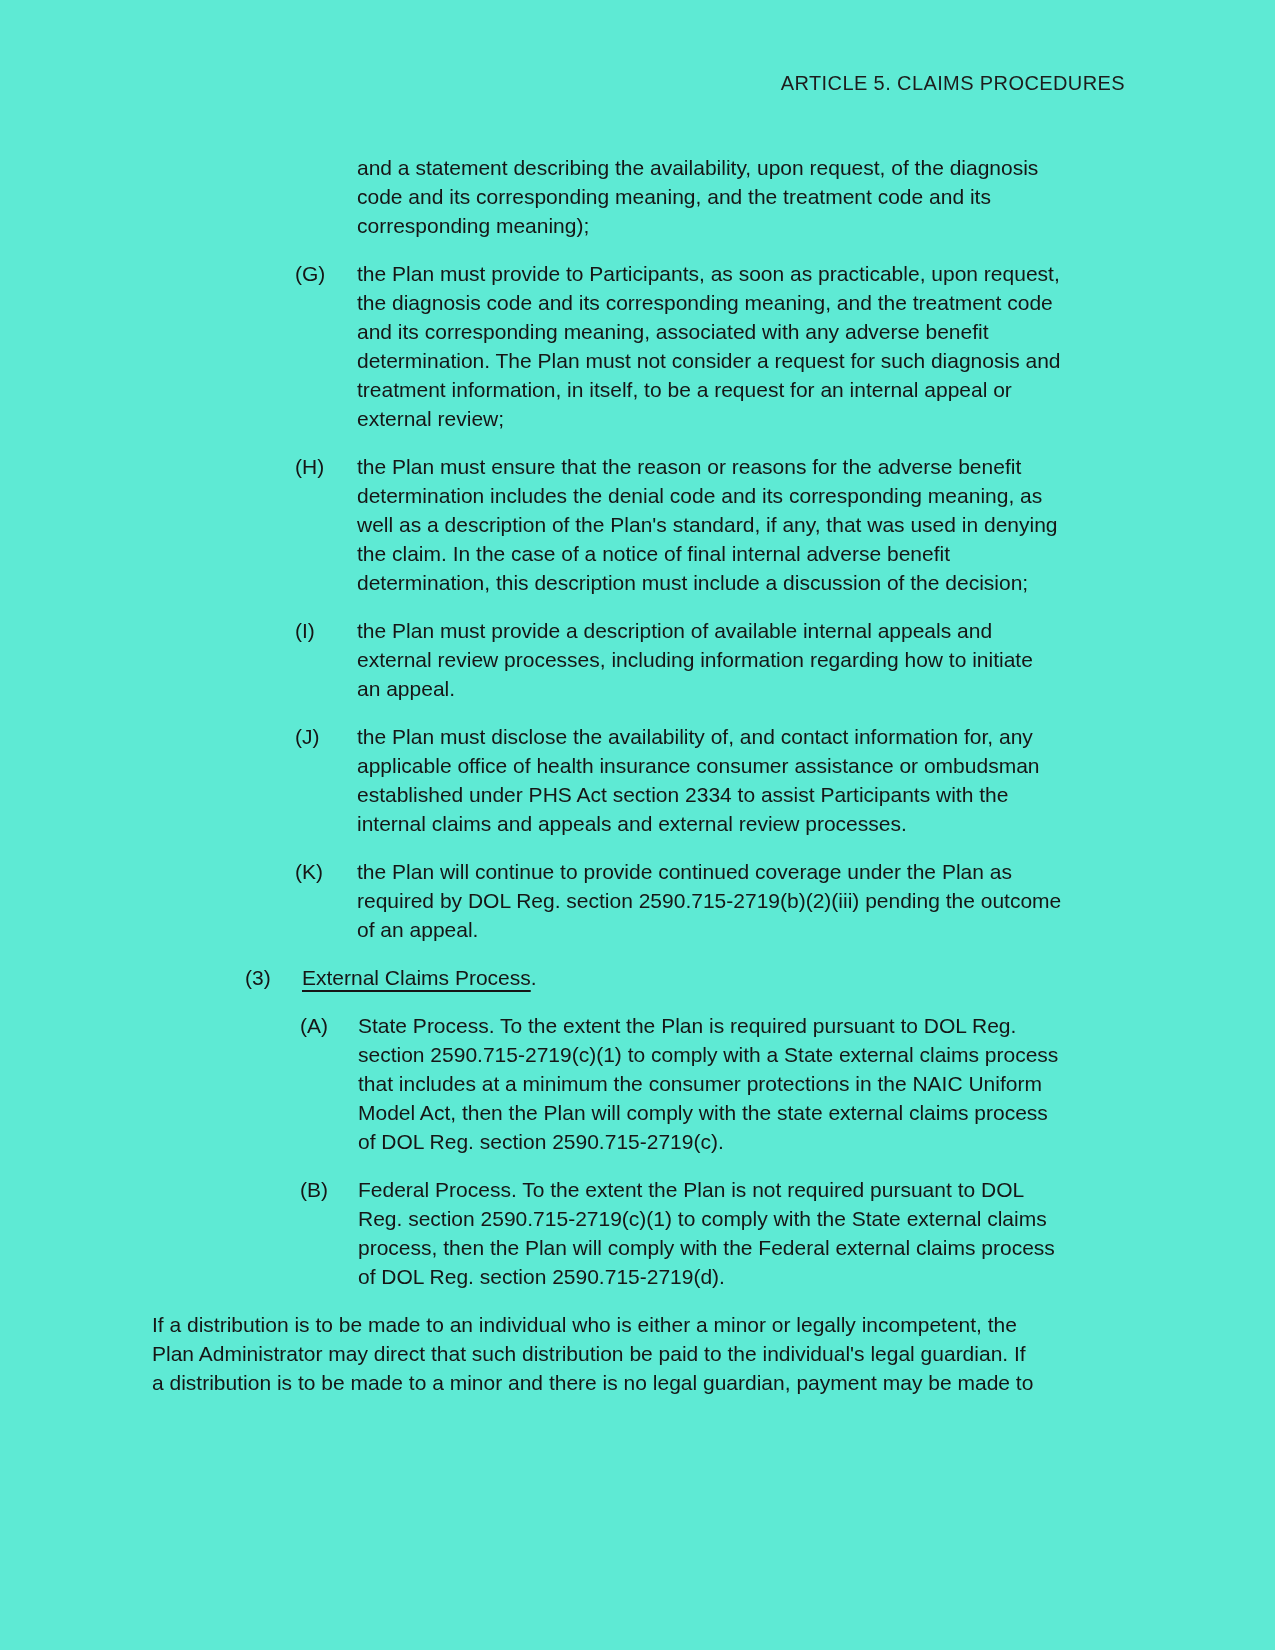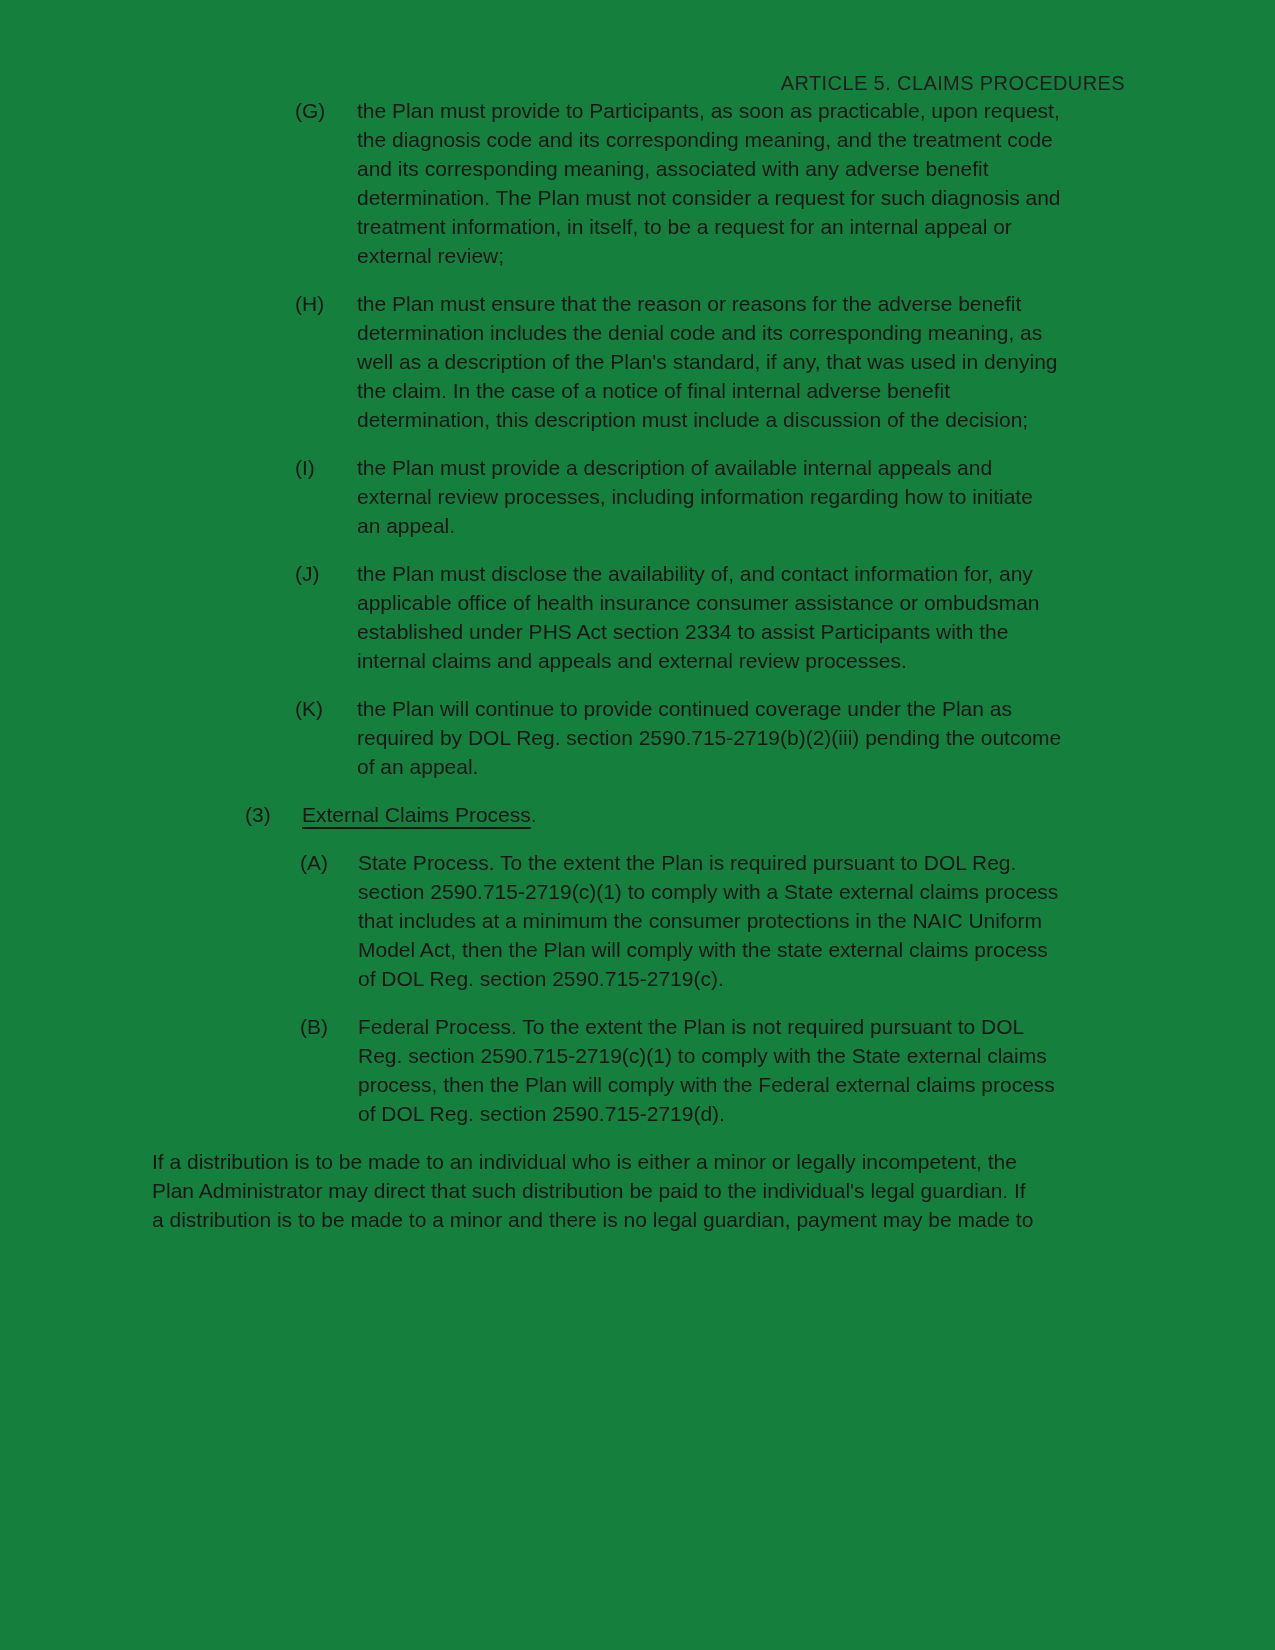"ARTICLE 5. CLAIMS PROCEDURES" .page { background: #15803d -> #5eead4 }
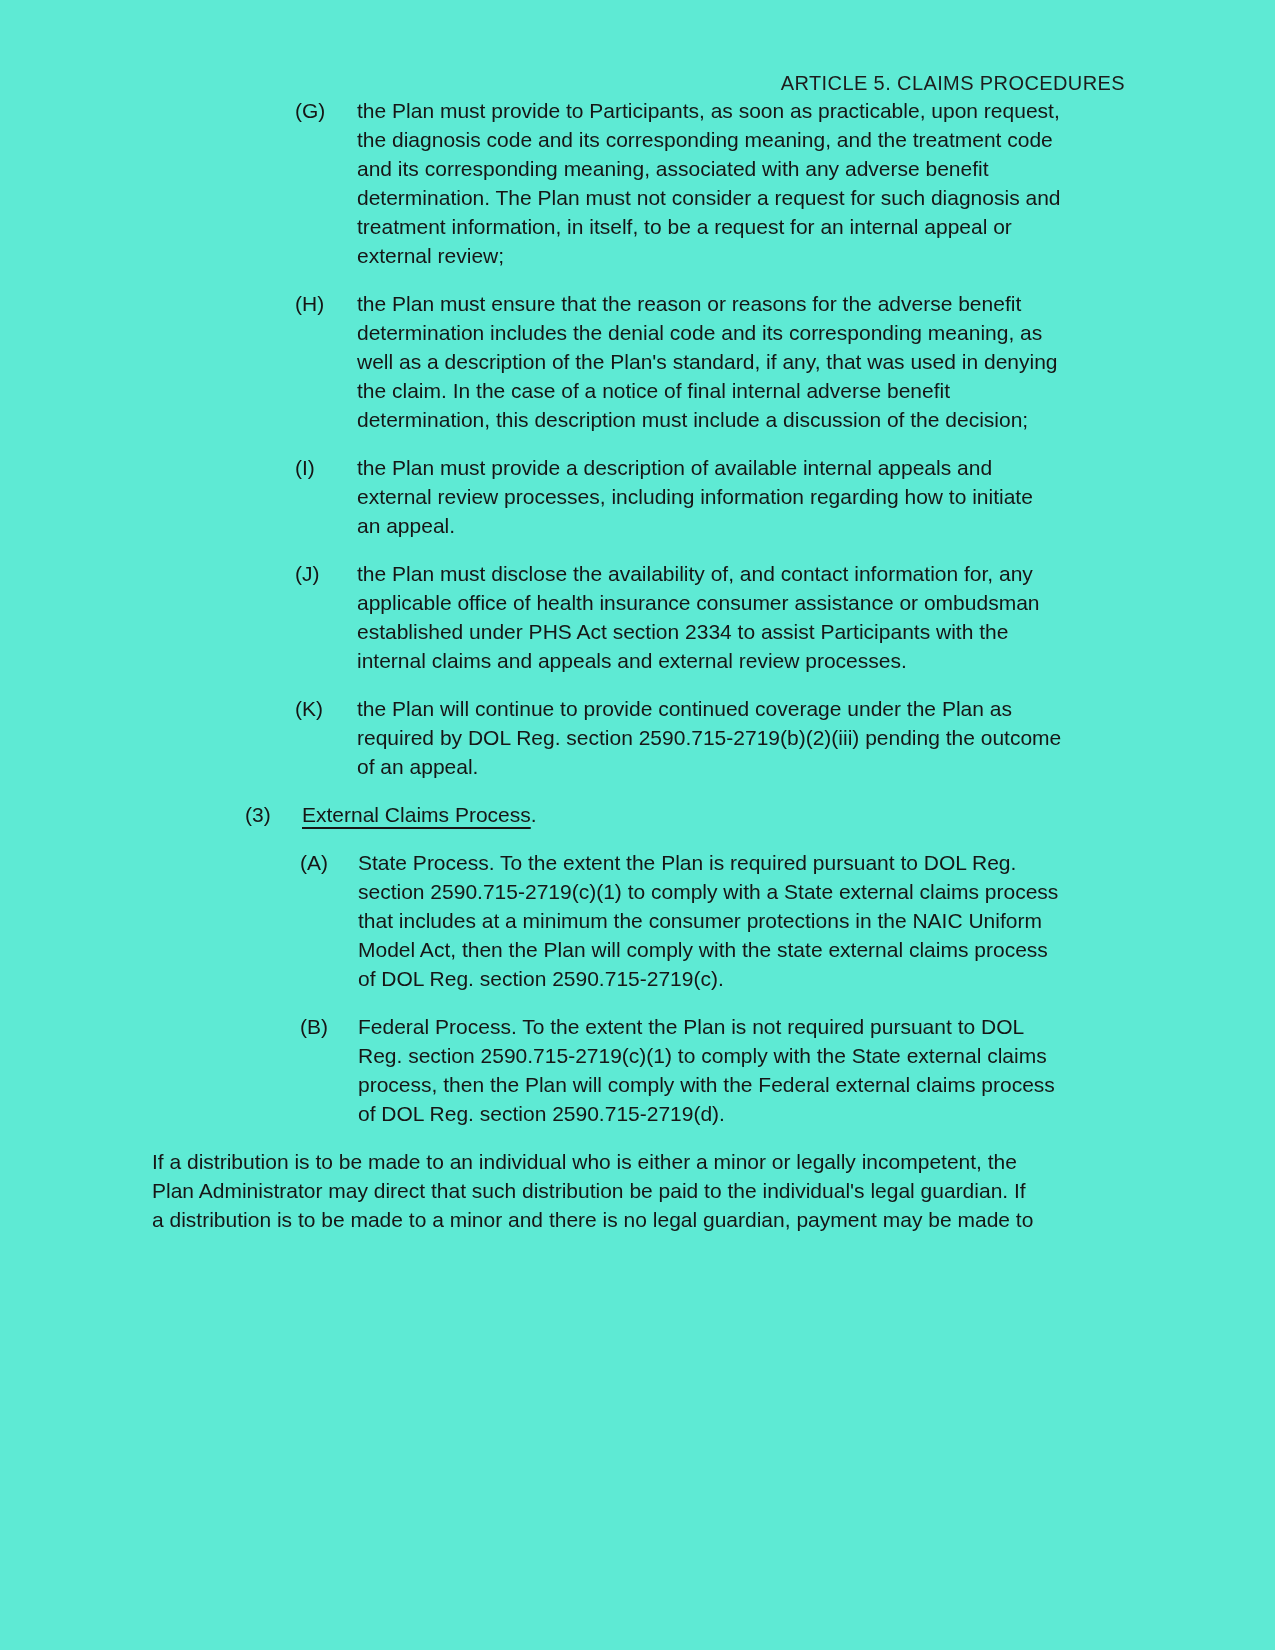"and a statement describing the" p.para { html: none -> <p>and a statement describing the availability, upon request, of the diagnosis code and its corresponding meaning, and the treatment code and its corresponding meaning);</p> }
